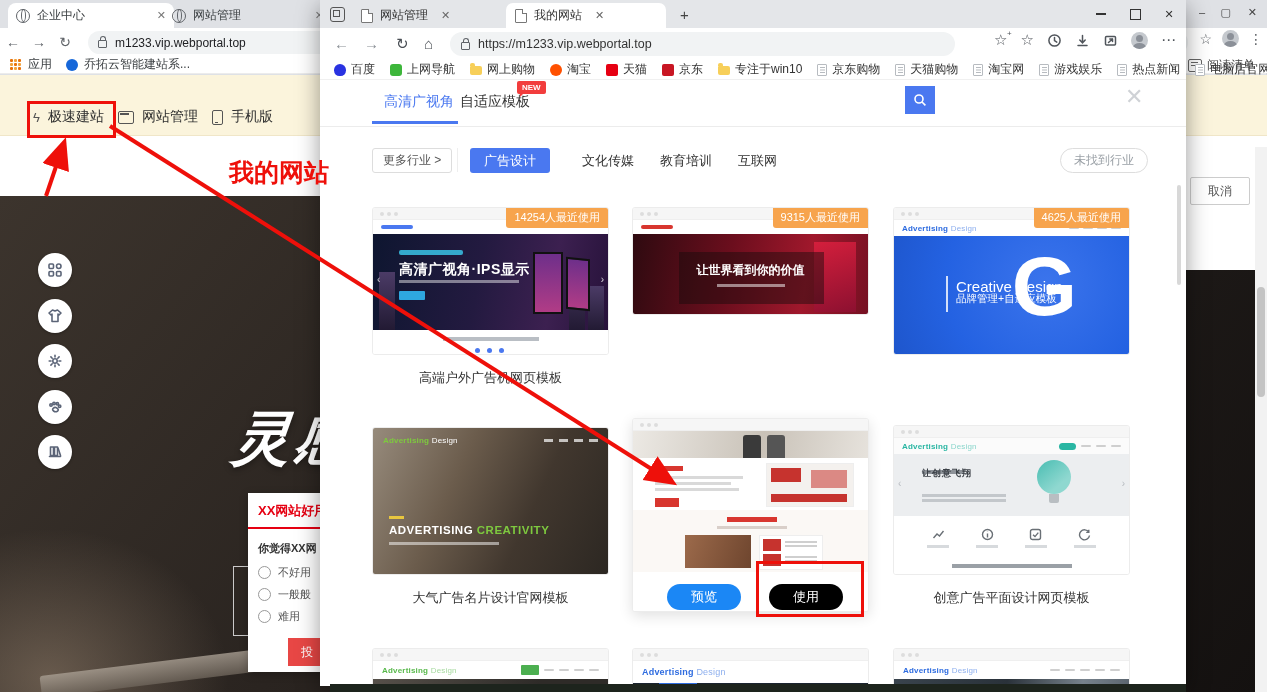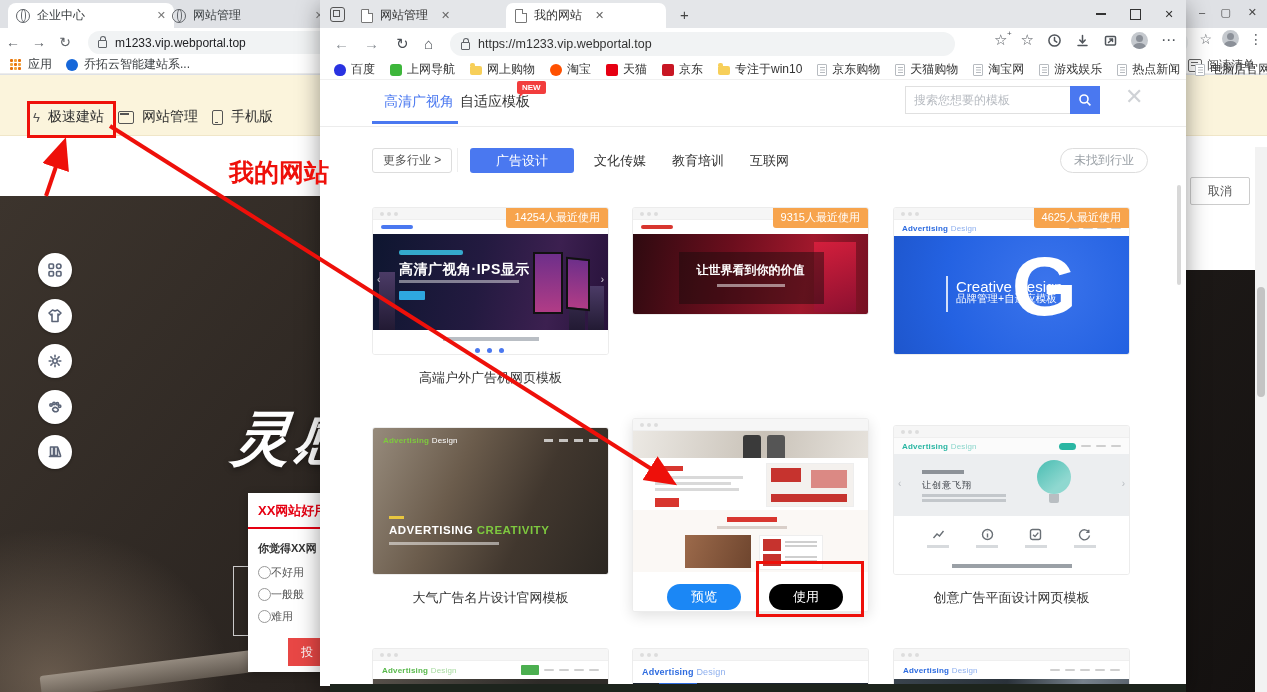"搜索您想要的模板" input.search-input { html: <input> -> none }
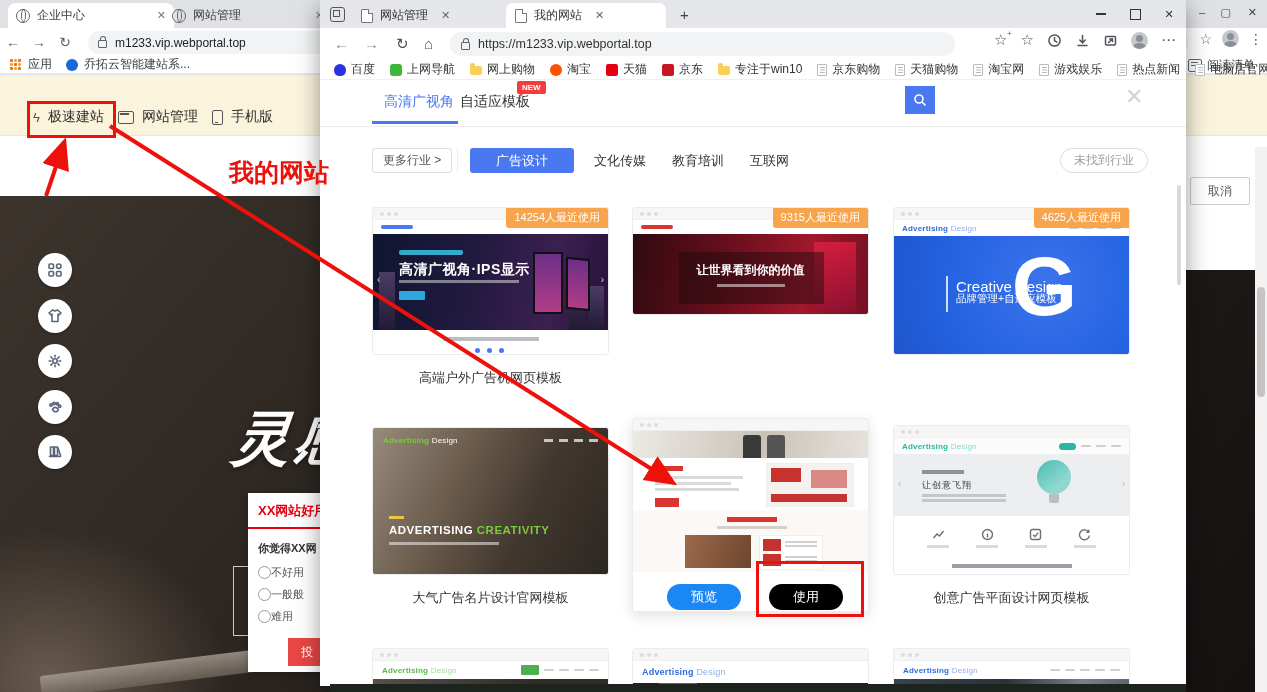"广告设计" .cat { padding: 0 26px -> 0 14px }
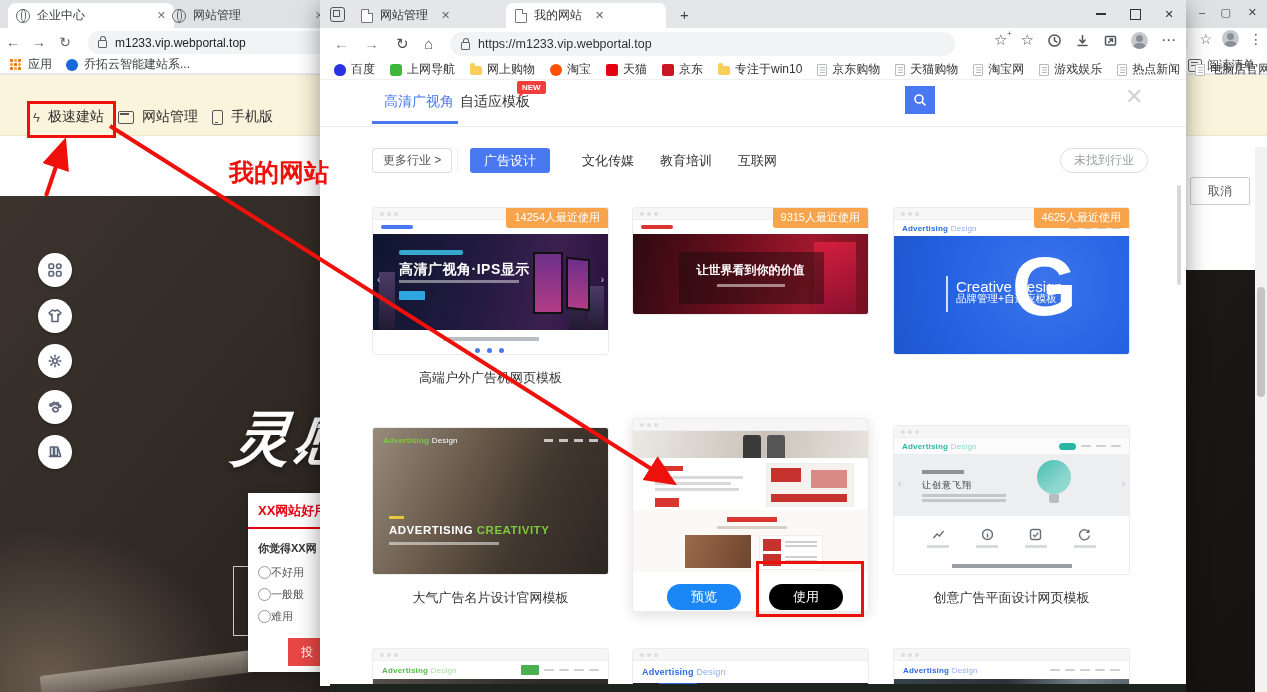"让创意飞翔" .c6-hero .lt2 { font-weight: normal -> bold; top: 25px -> 13px }
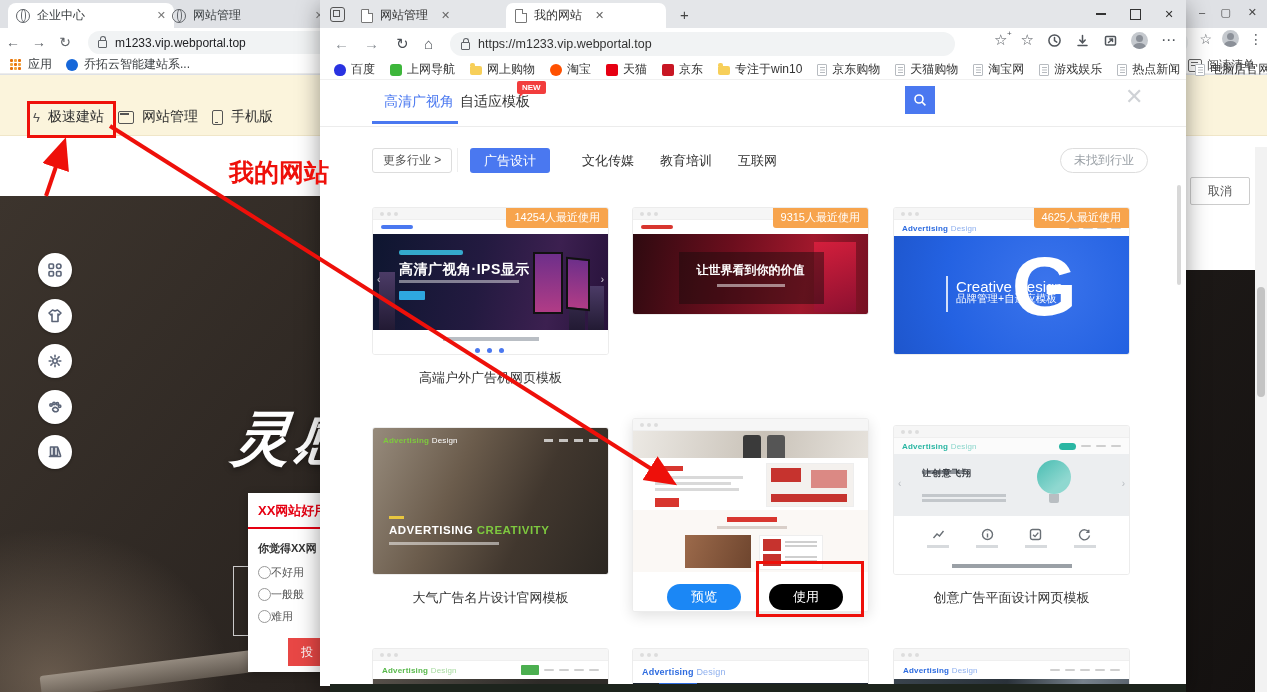"不好用" .popt { gap: none -> 7px }
